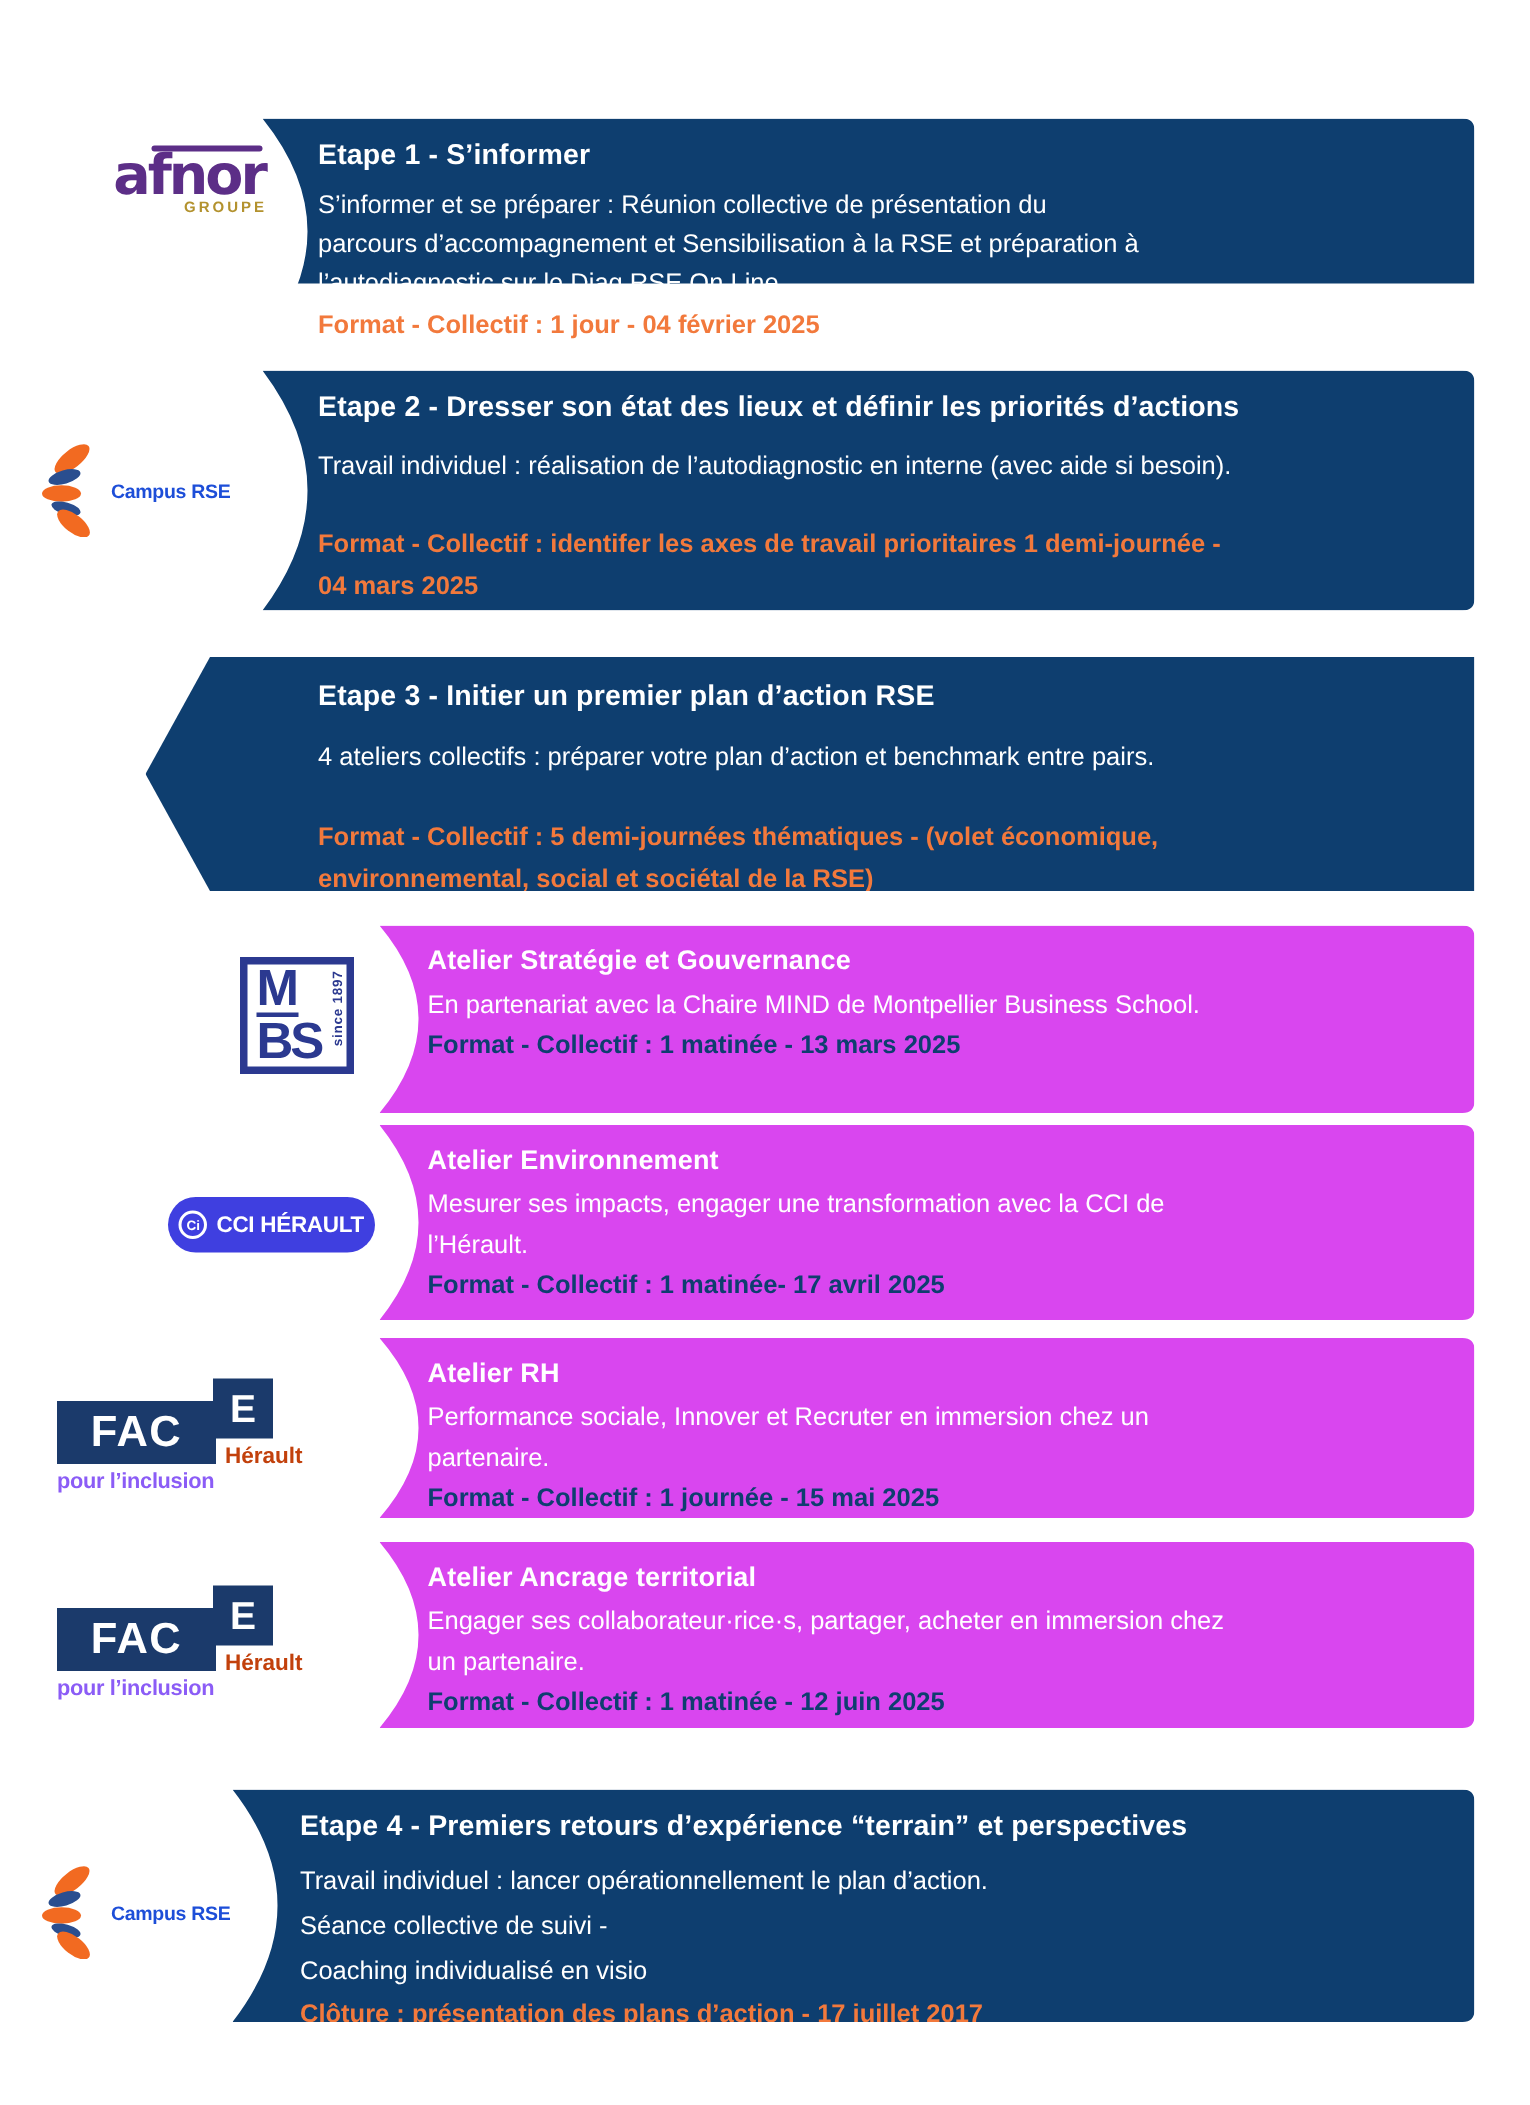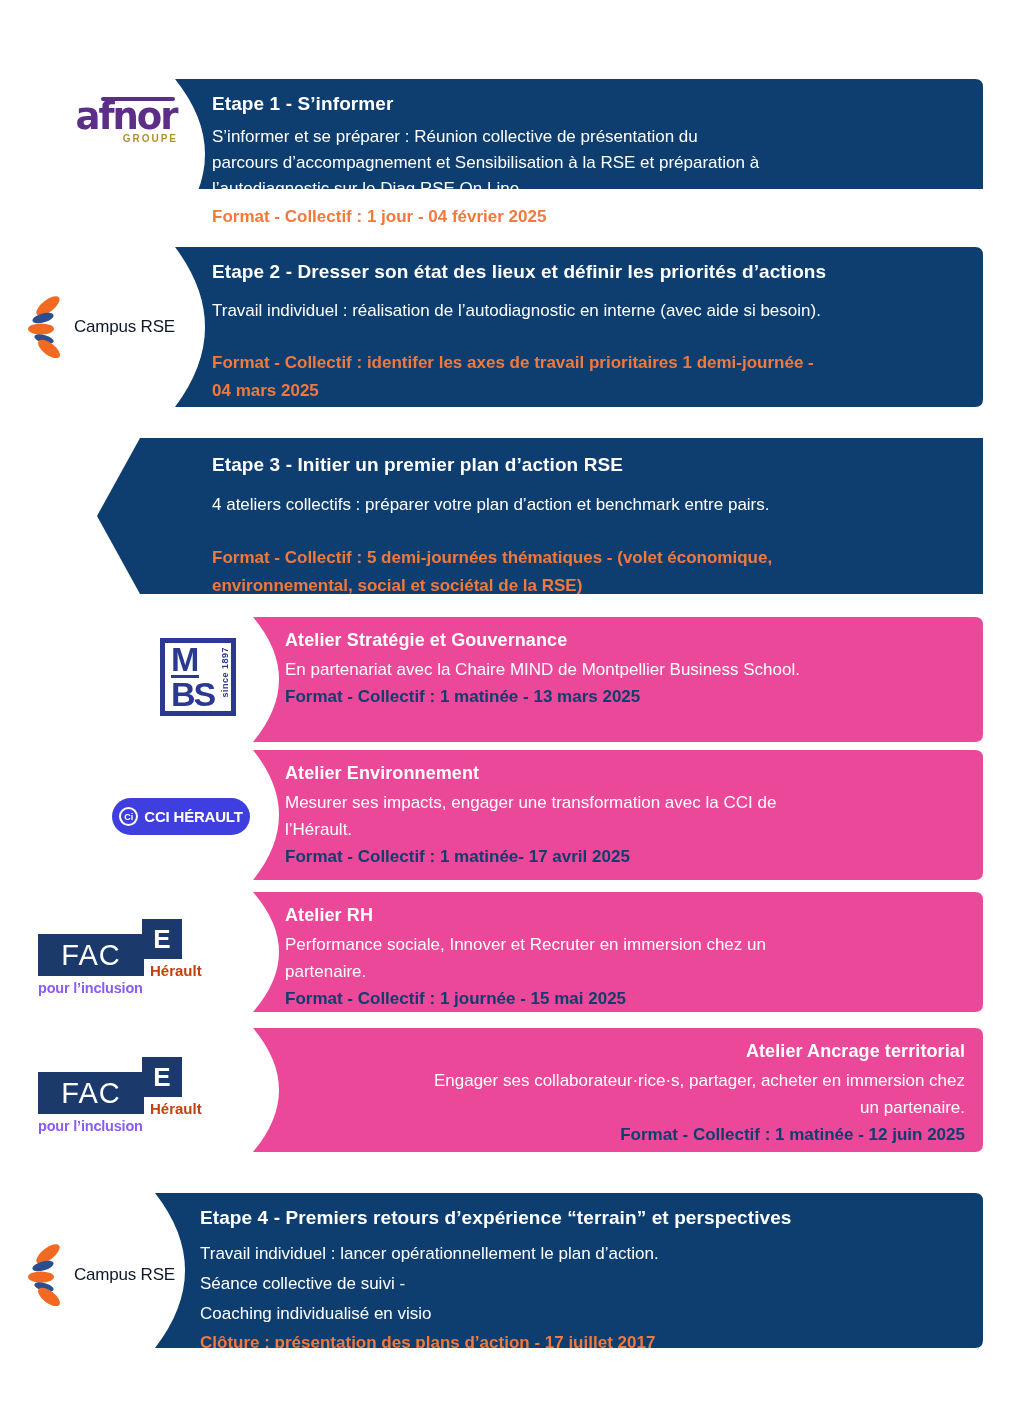"Campus RSE" .campus-text { color: #0f172a -> #1d4ed8; font-size: 17px -> 13px; font-weight: normal -> bold }
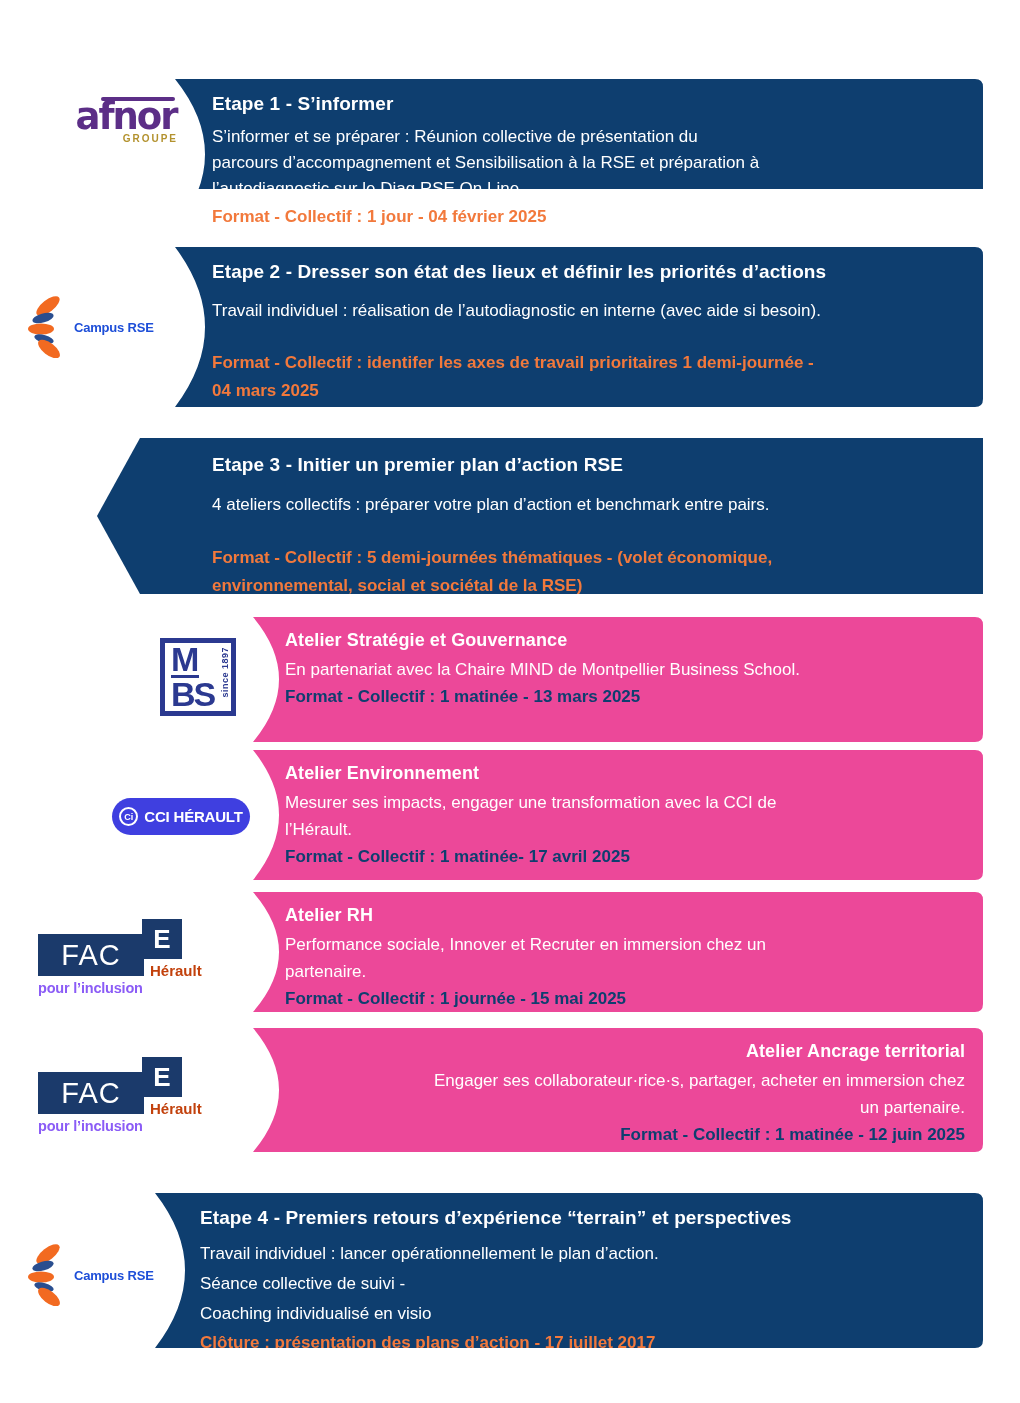"Atelier Stratégie et Gouvernance" .steel { background: #ec4899 -> #d946ef }
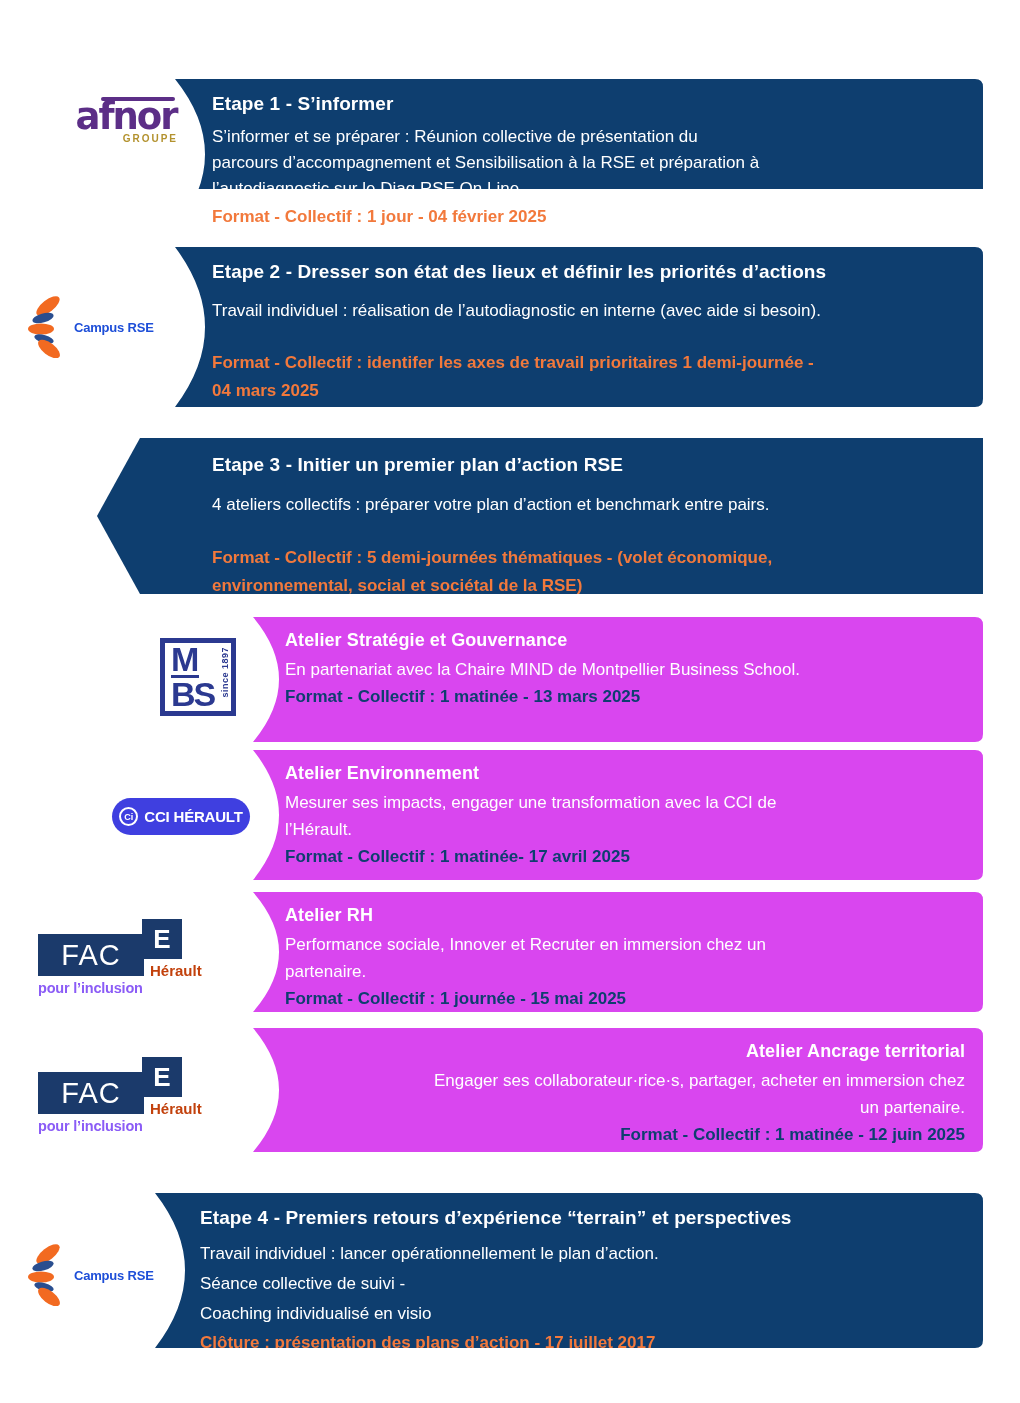"FAC" .face-main { font-weight: normal -> bold }
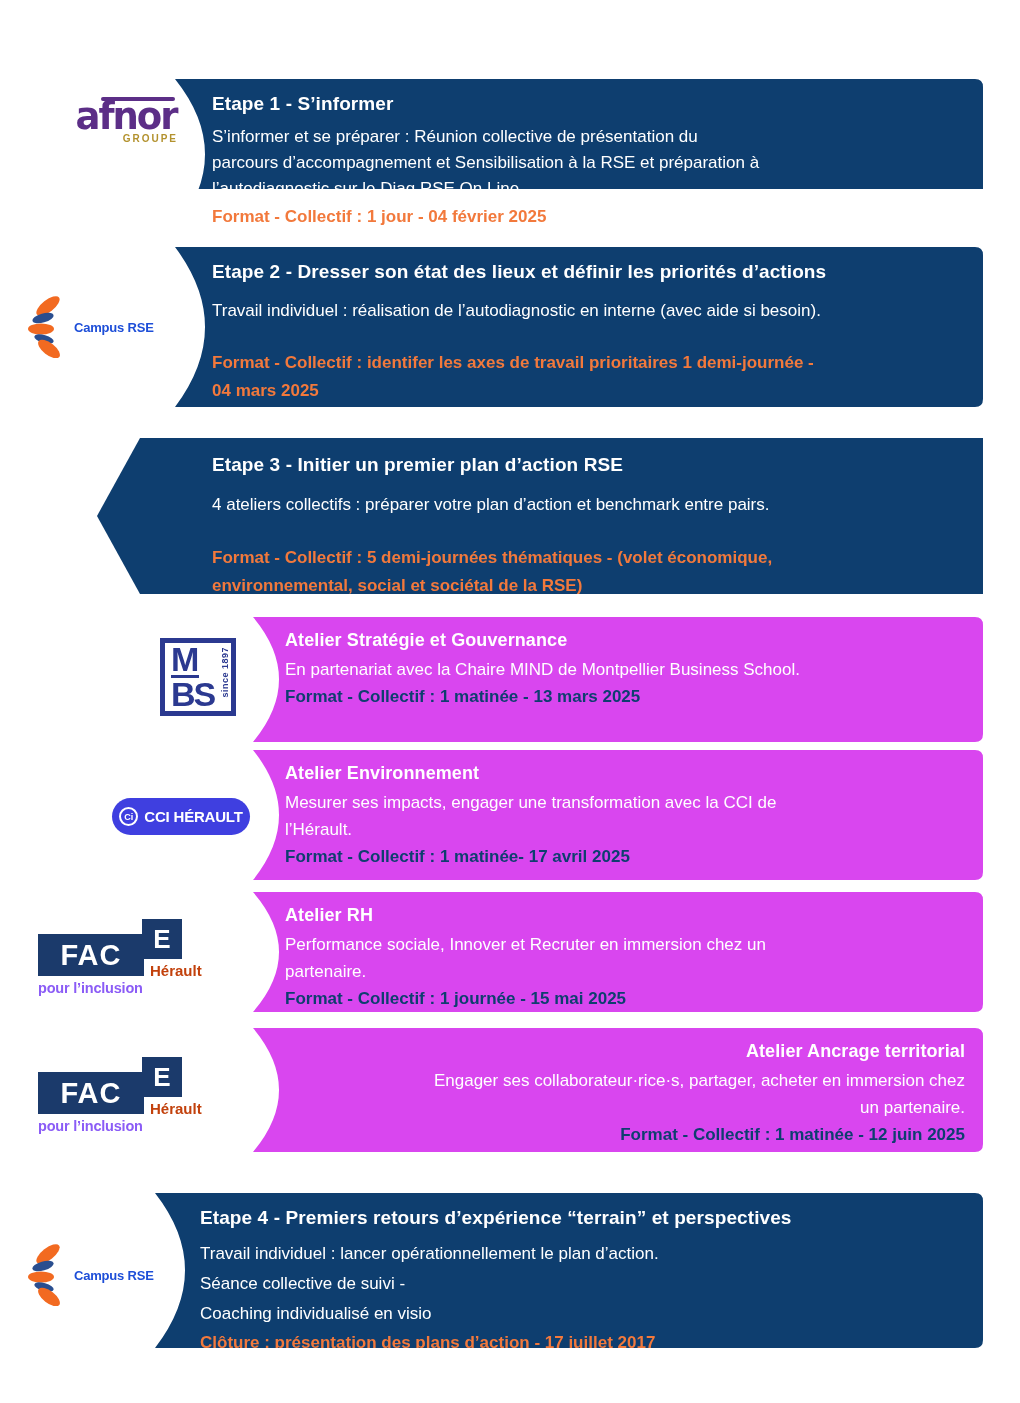"Atelier Ancrage territorial" .at4 { text-align: right -> none }
